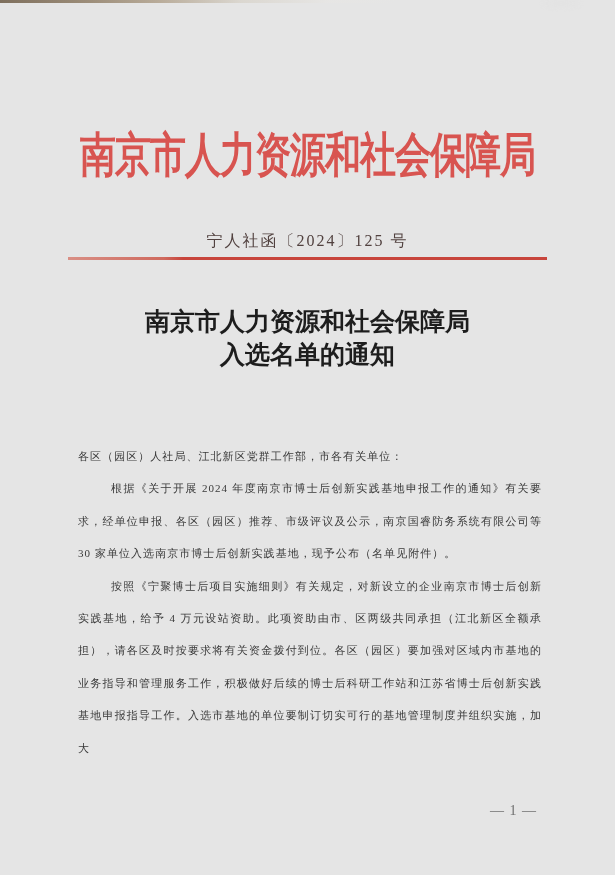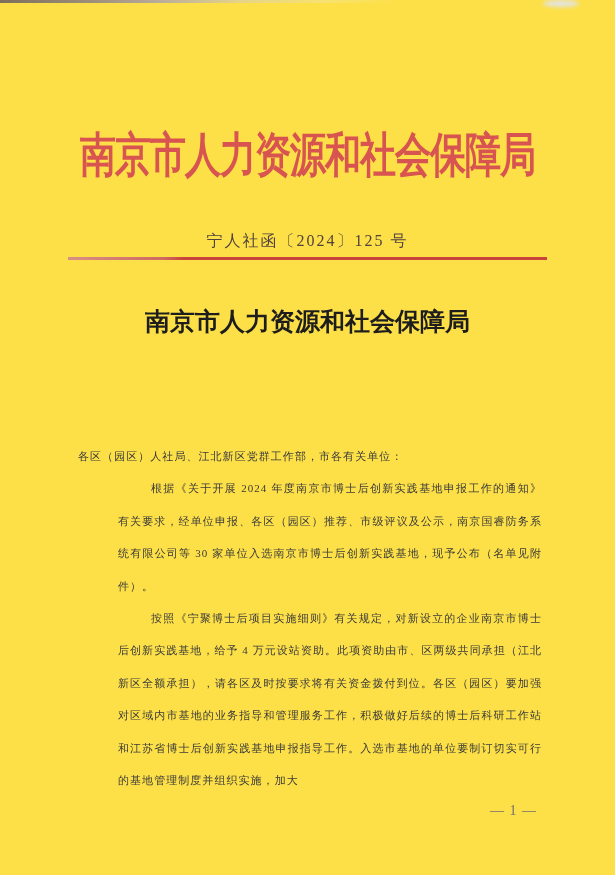"南京市人力资源和社会保障局" .sheet { background: #fde047 -> #e5e5e5 }
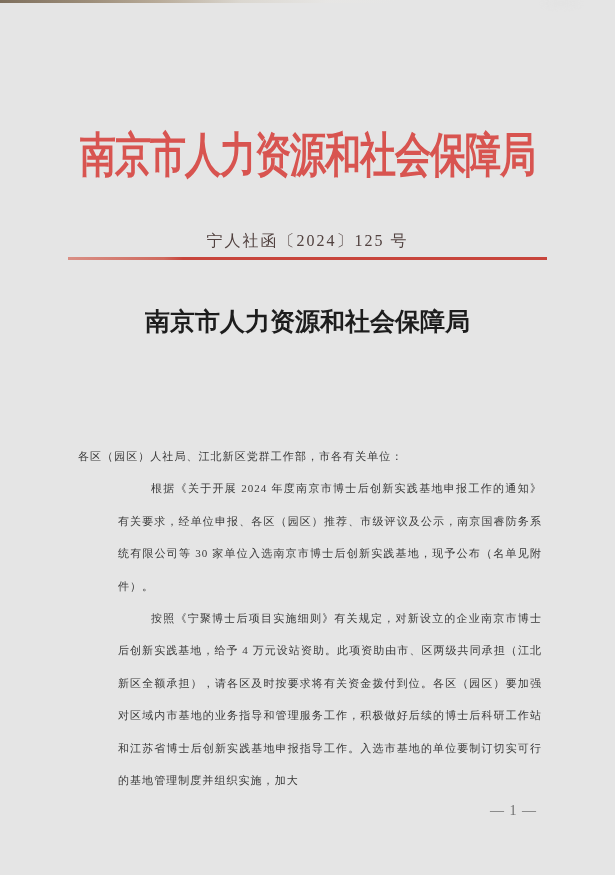"入选名单的通知" div { html: none -> <div>入选名单的通知</div> }
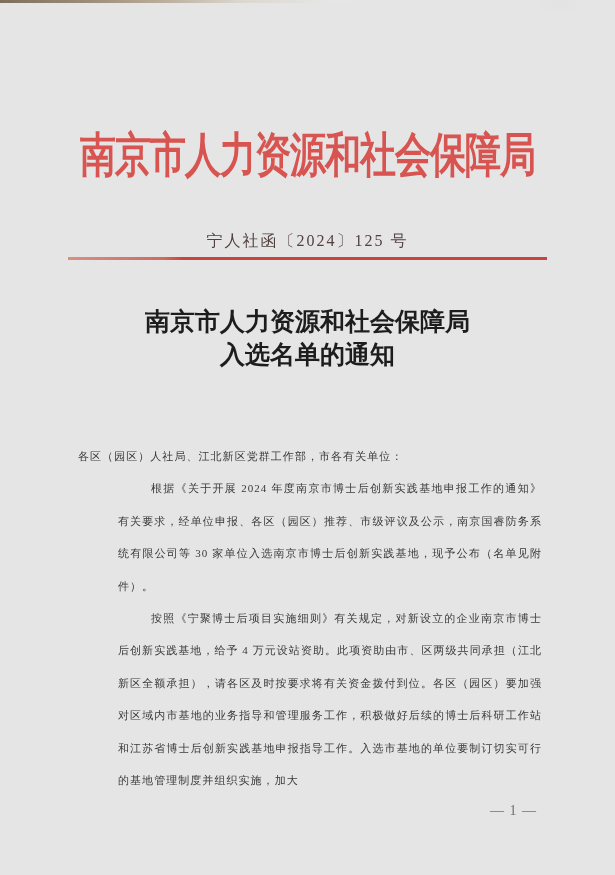"根据《关于开展 2024" .doc-body p.para { margin-left: 40px -> none }
